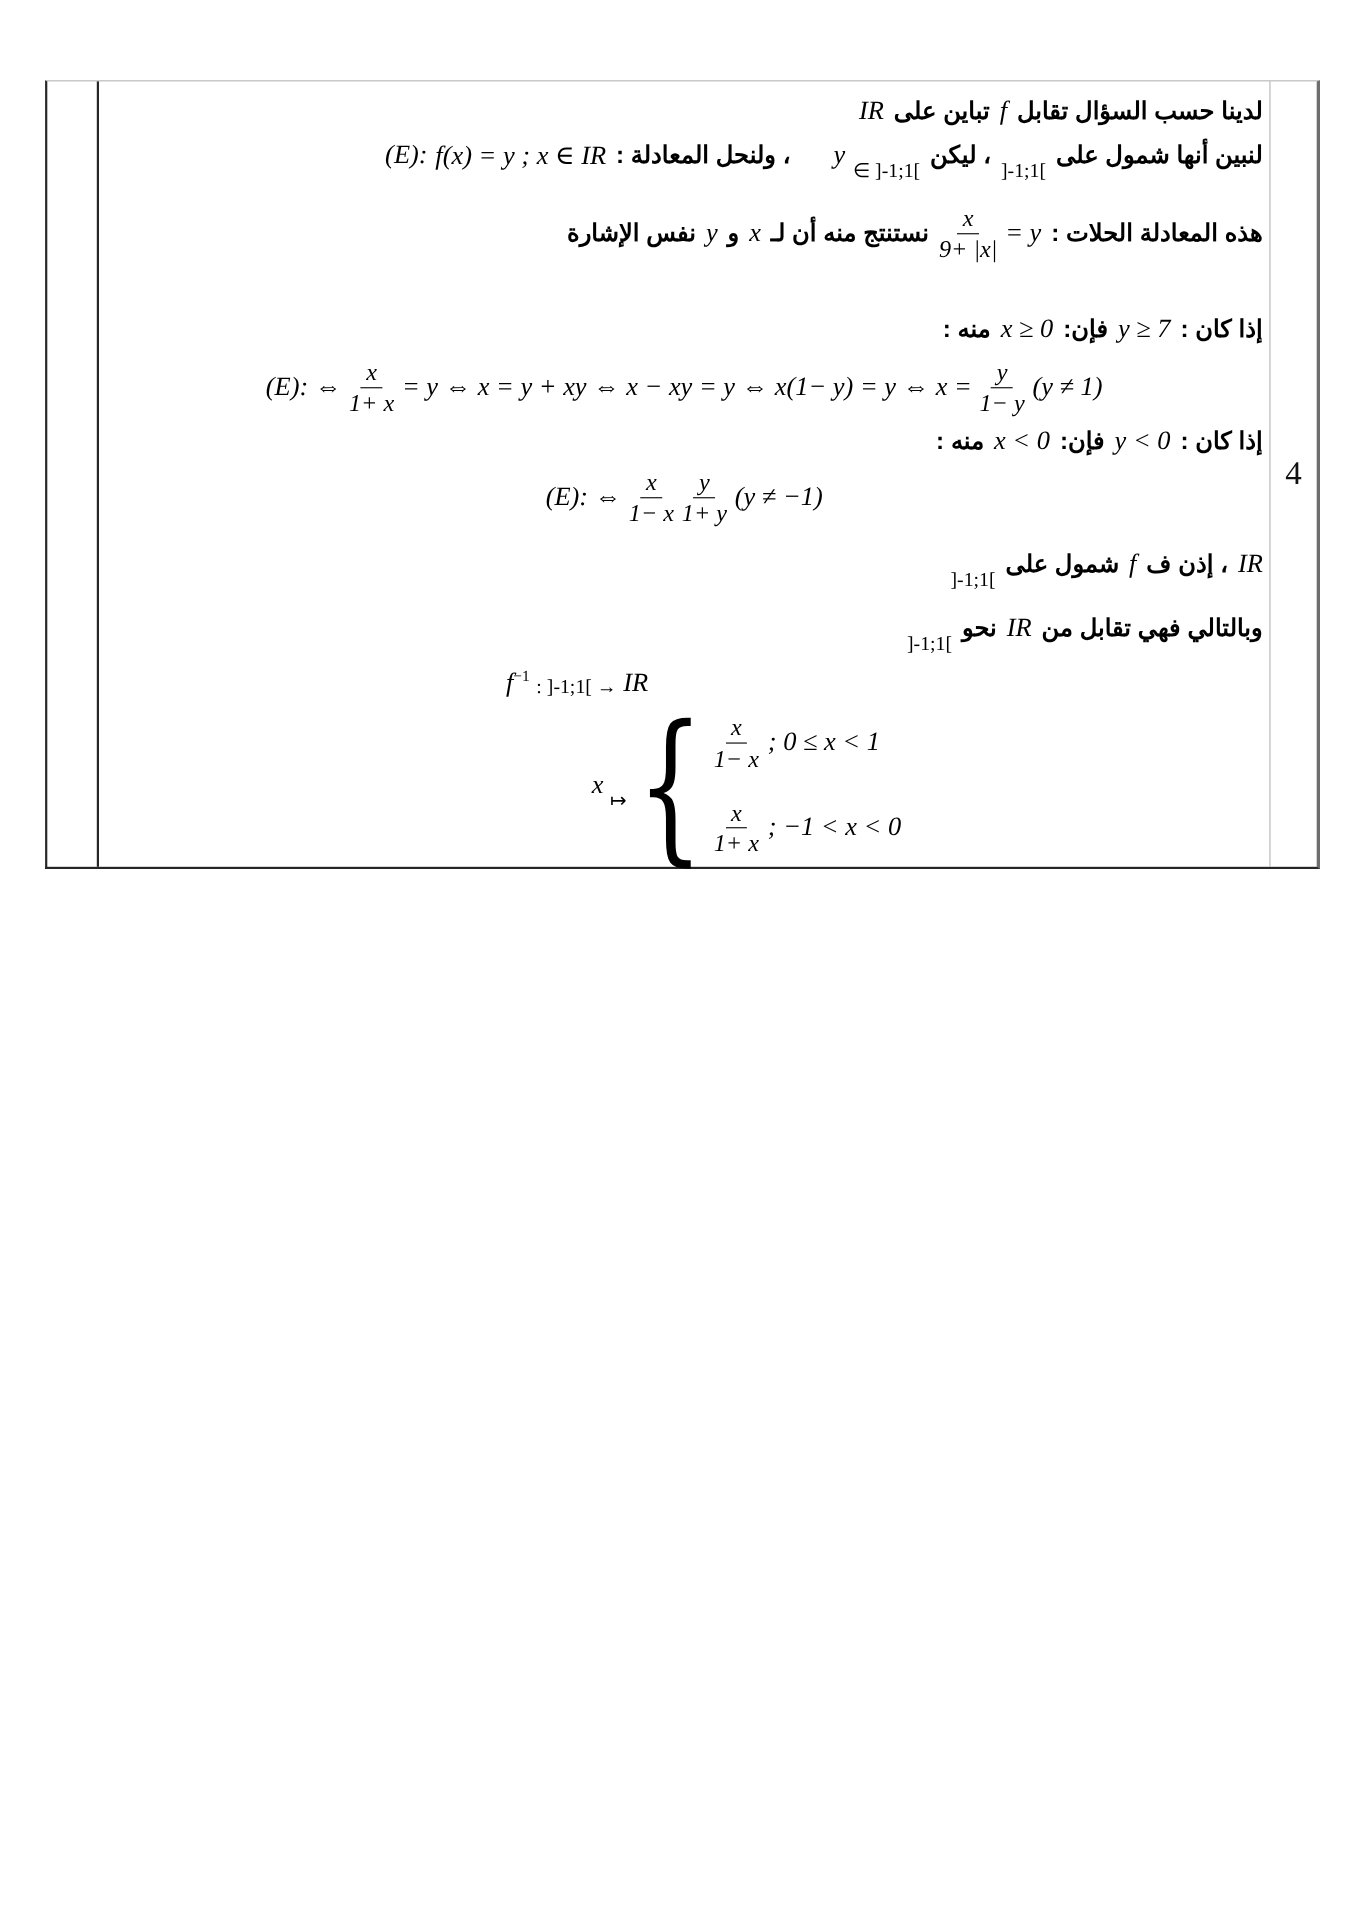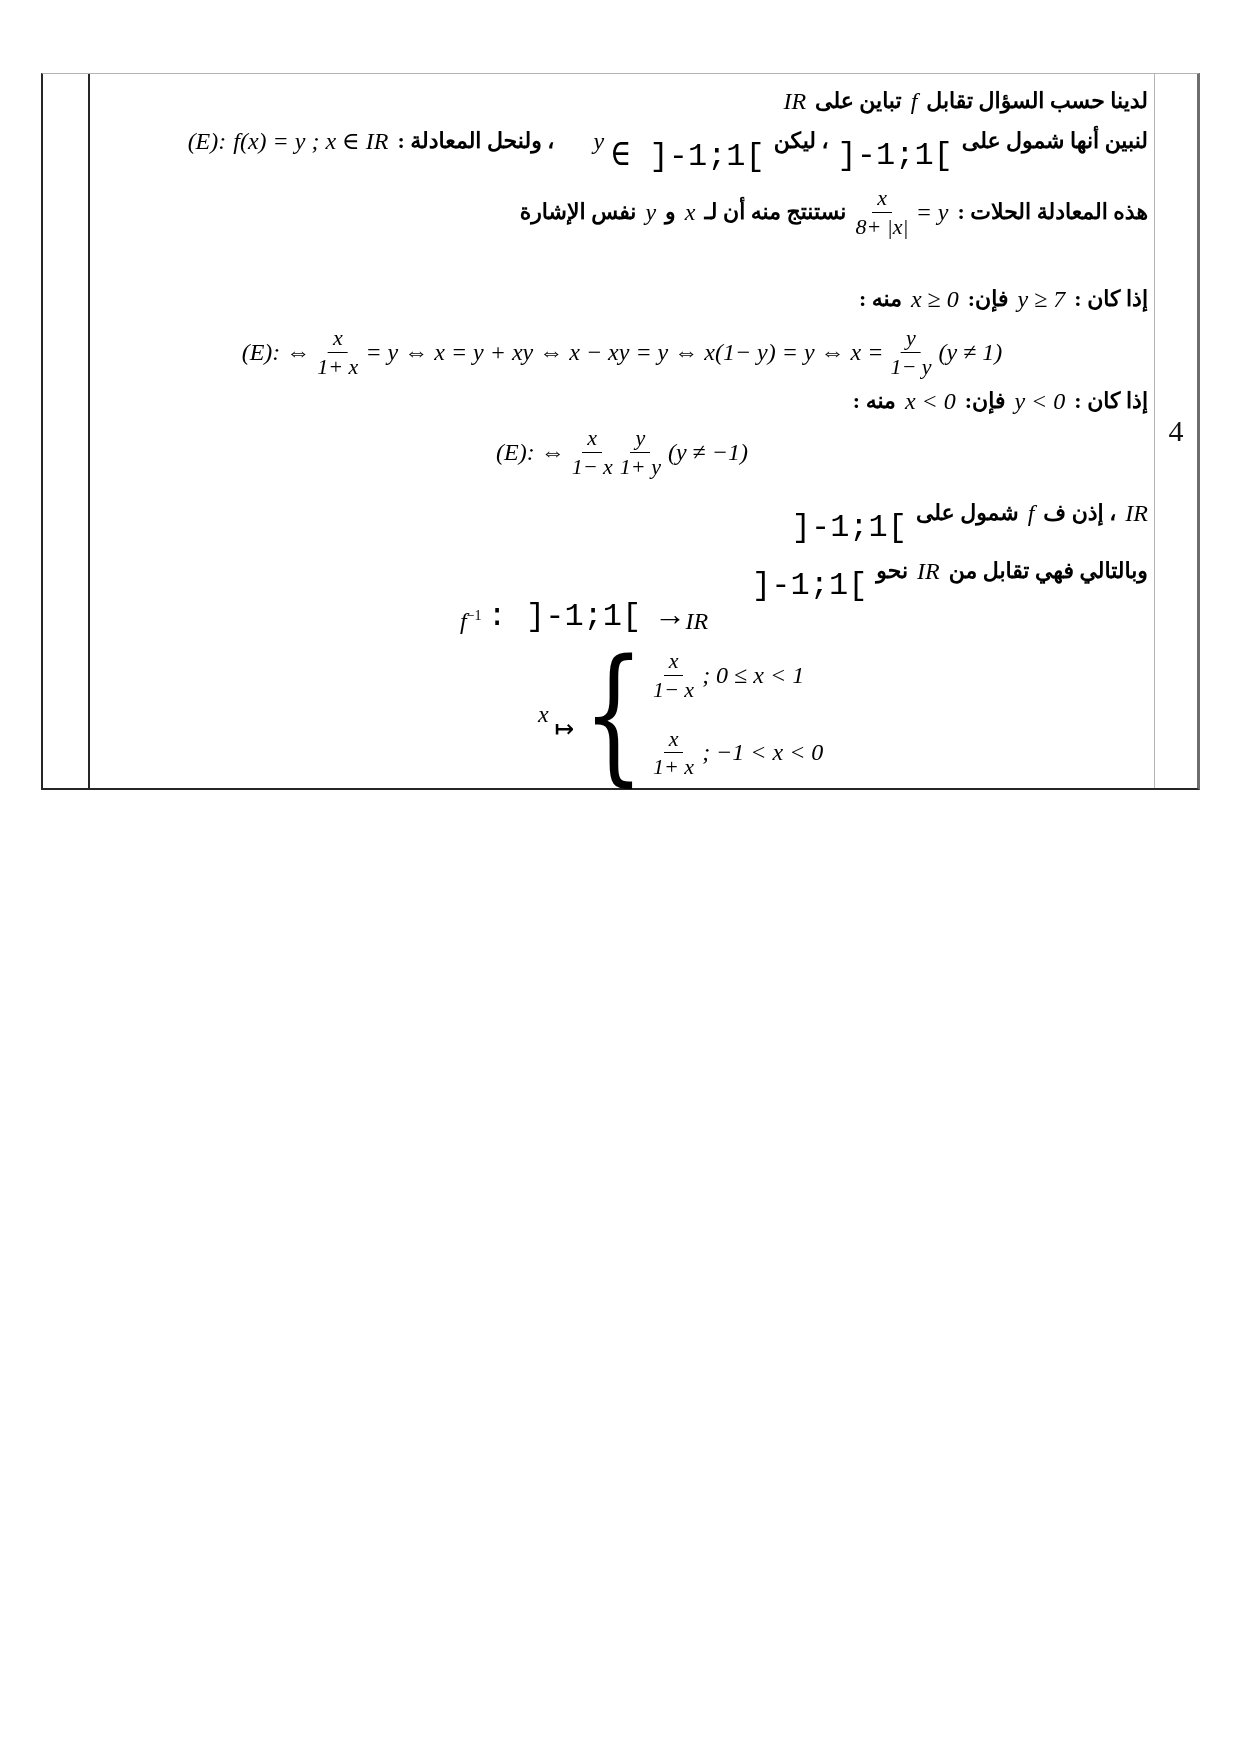"تباين على" .ar { font-family: Liberation Serif, serif -> Liberation Sans, sans-serif }
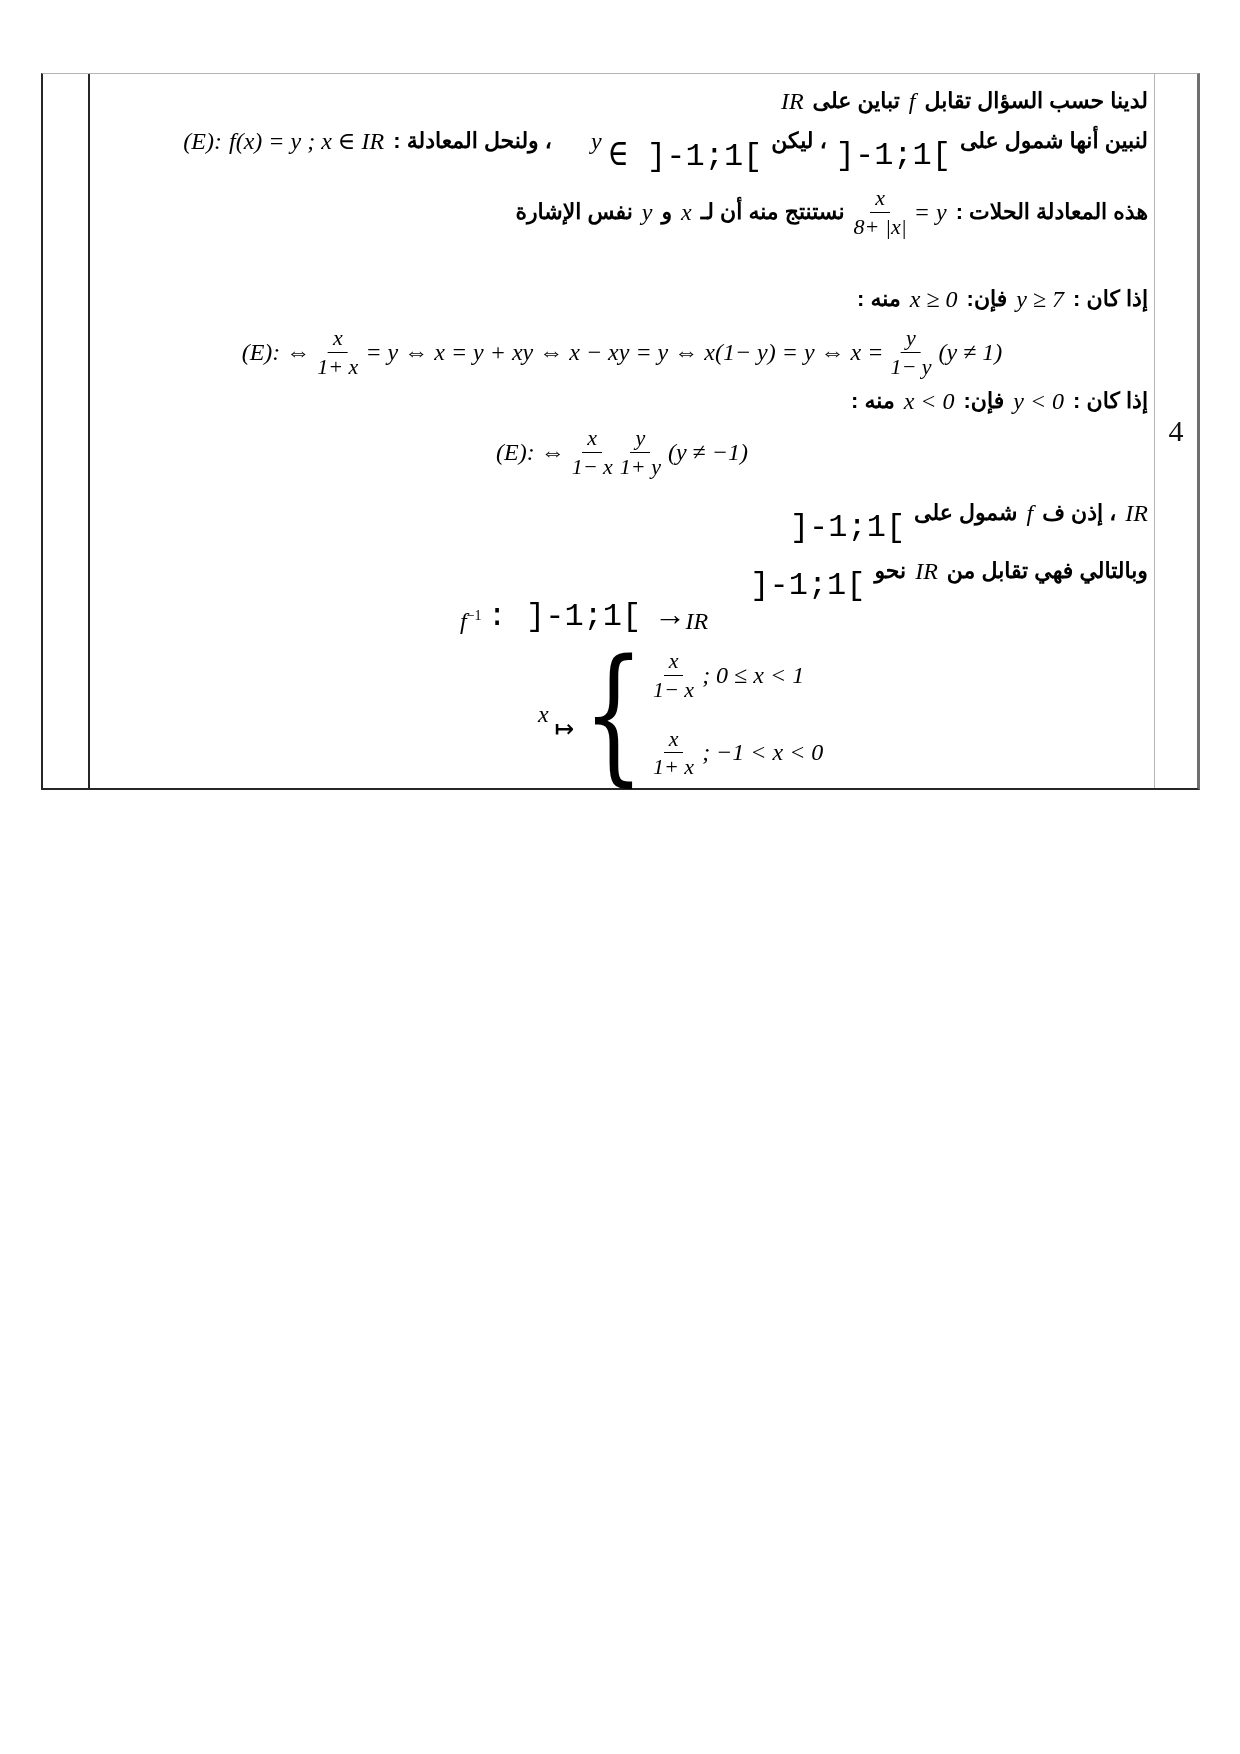"∈ ]-1;1[" .mathn { font-family: Liberation Mono, monospace -> Liberation Serif, serif; font-size: 32px -> 18px }
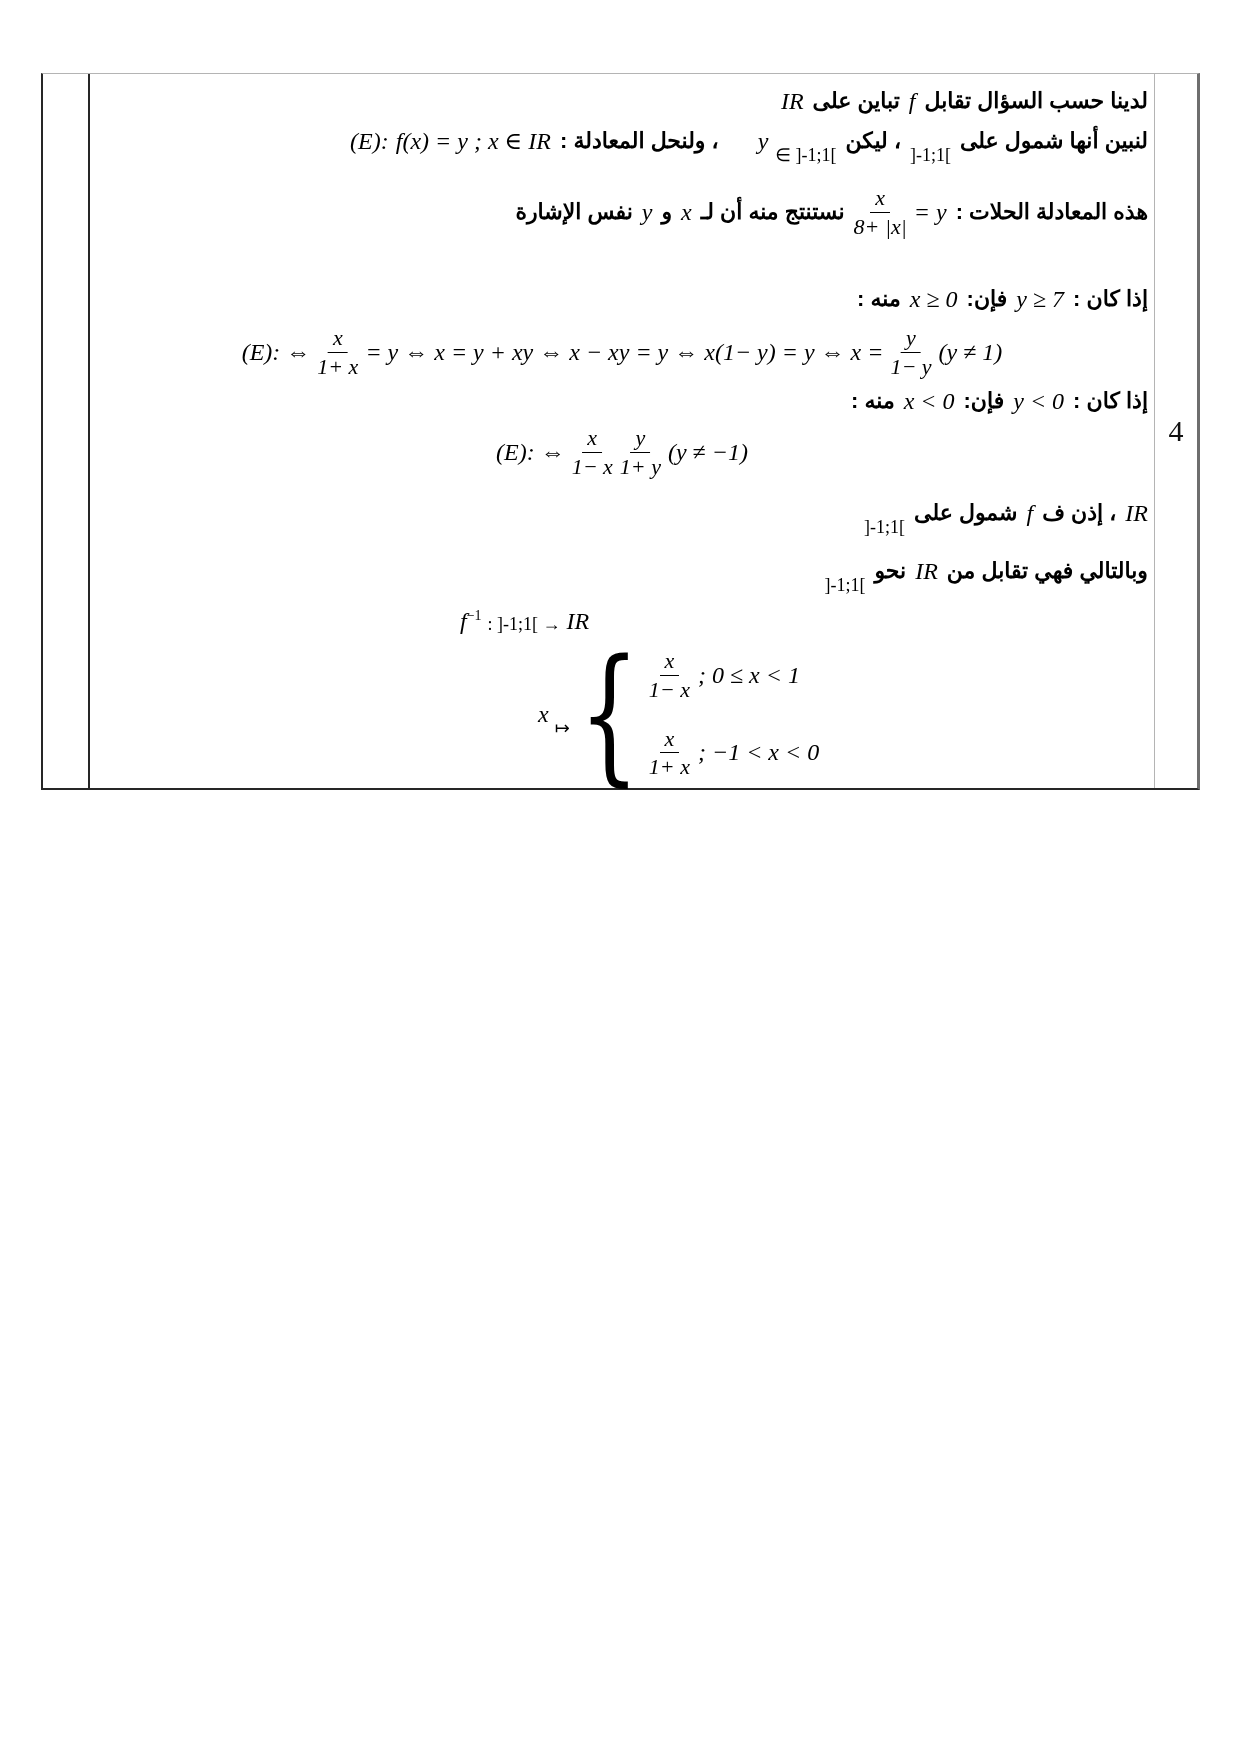"8+ |x|" span.den { text: 8+ -> 9+ }
